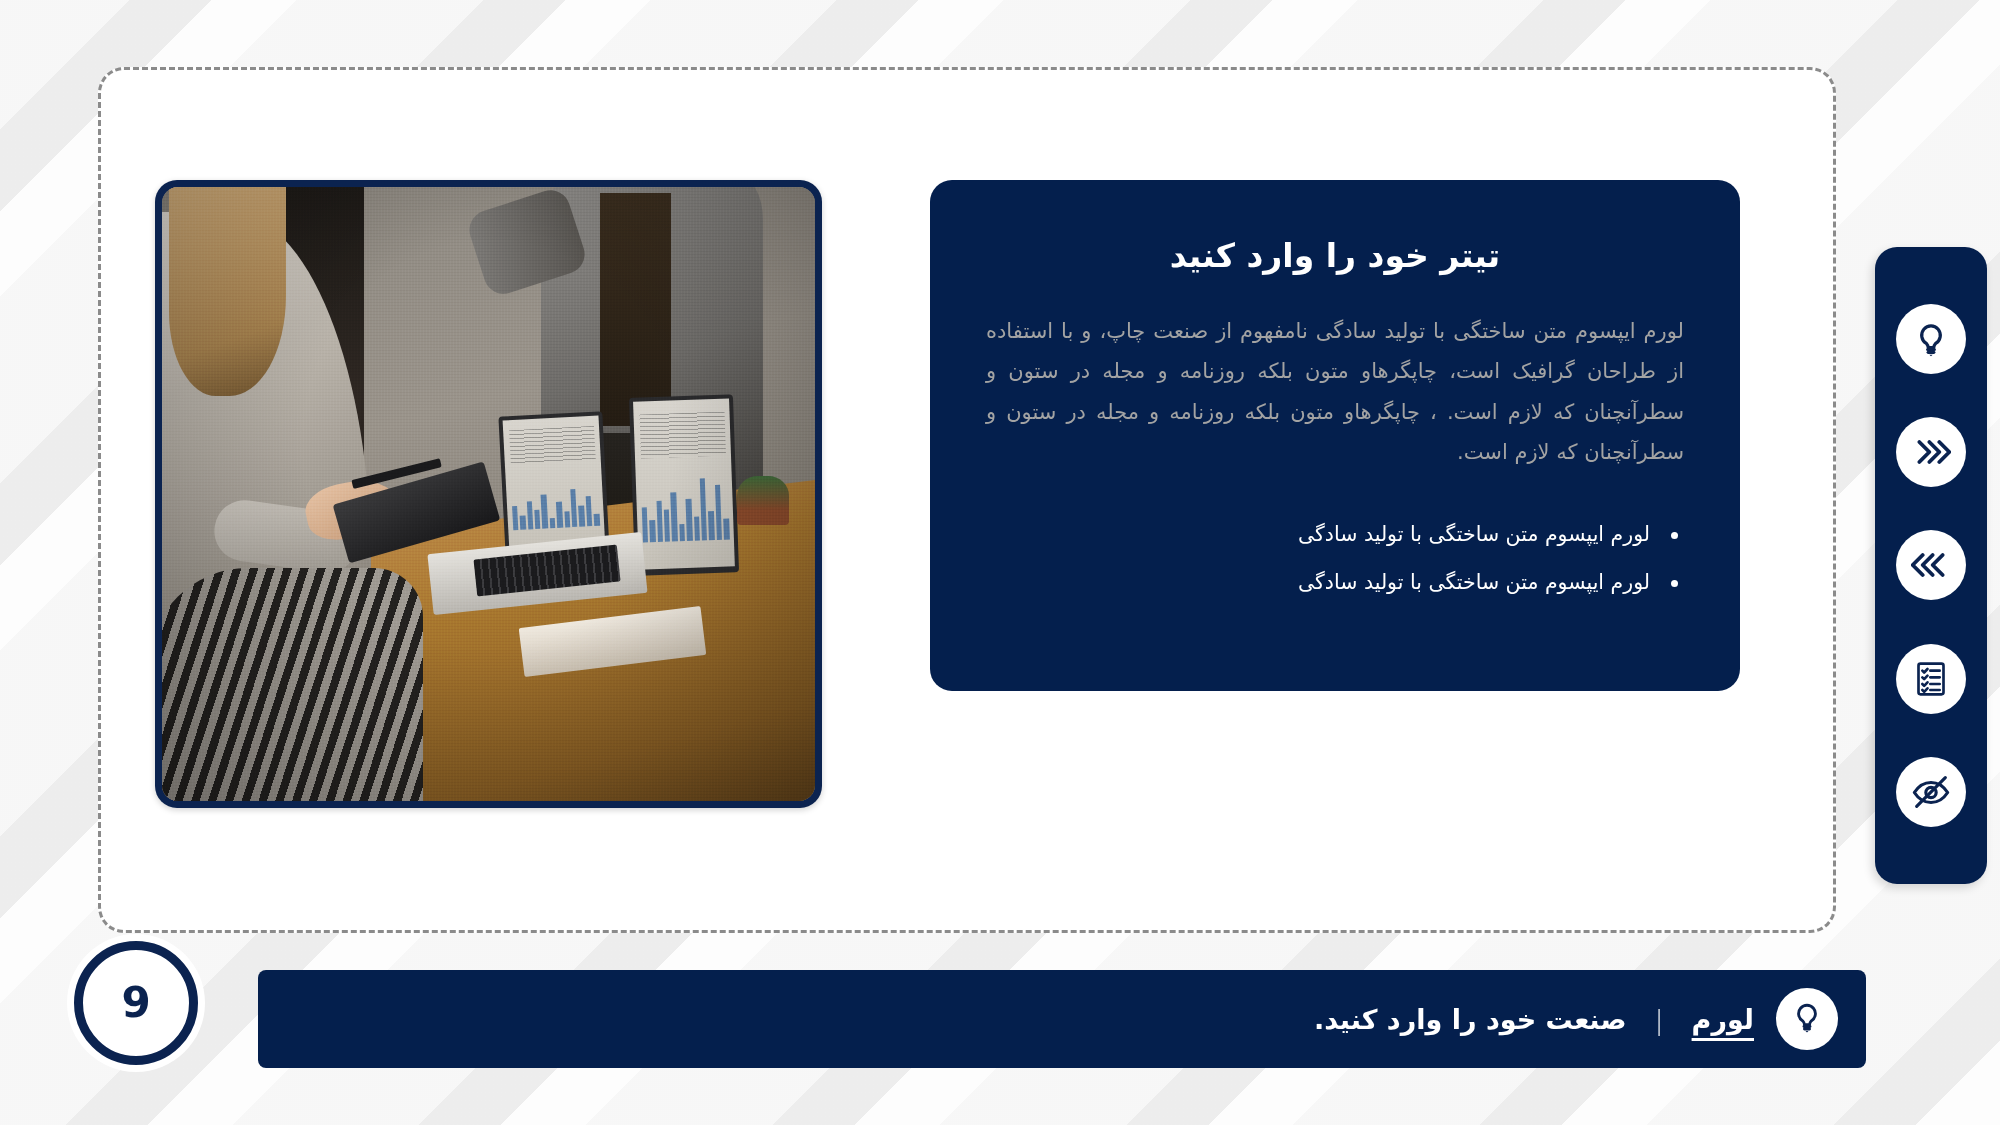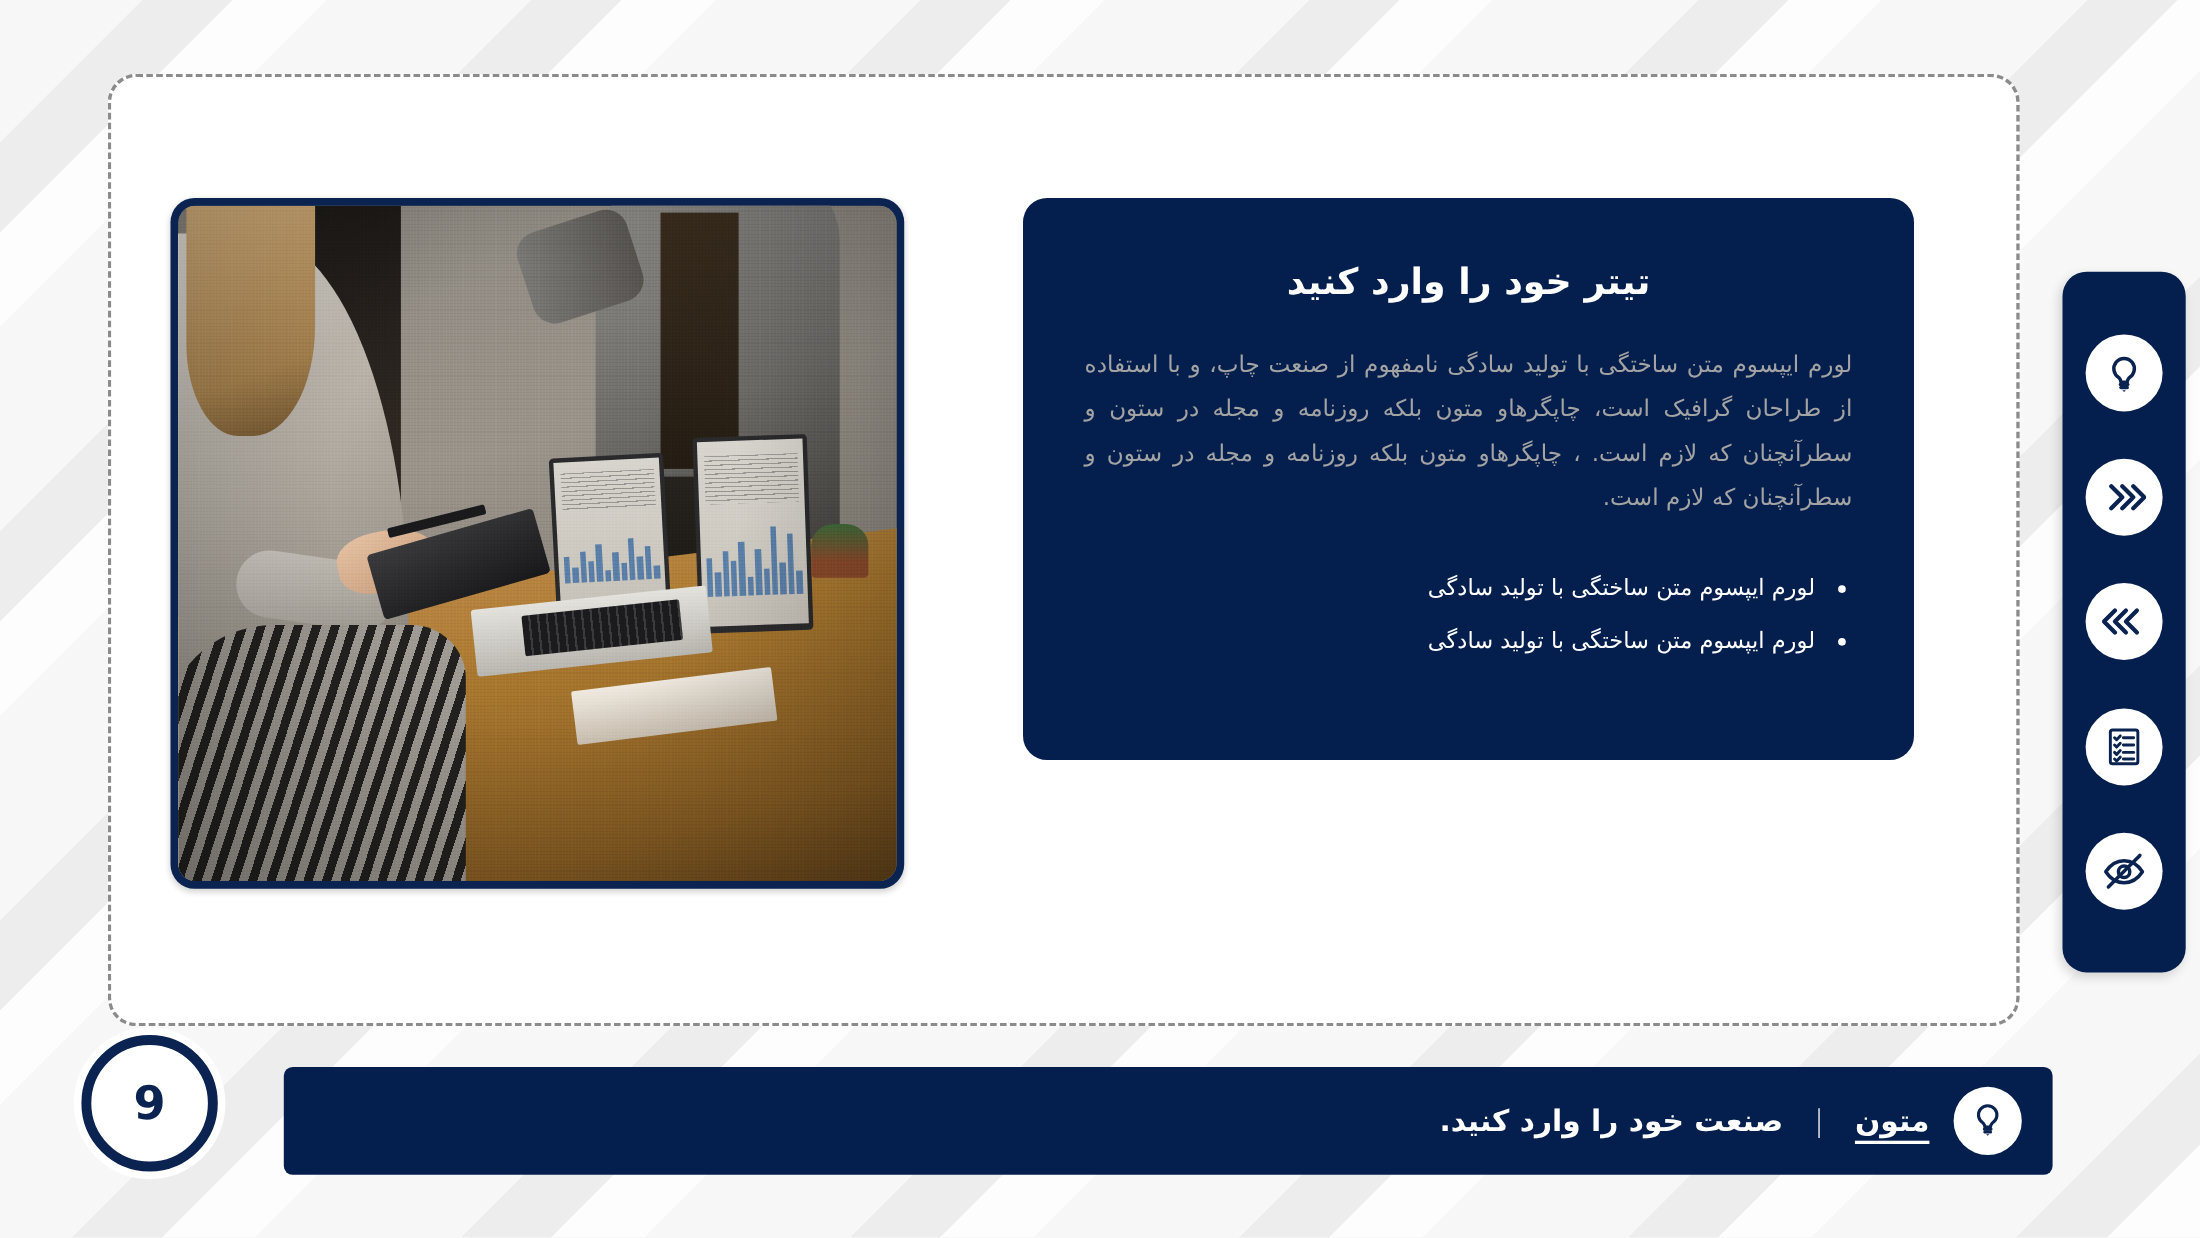"متون" div.footer-section { text: متون -> لورم }
